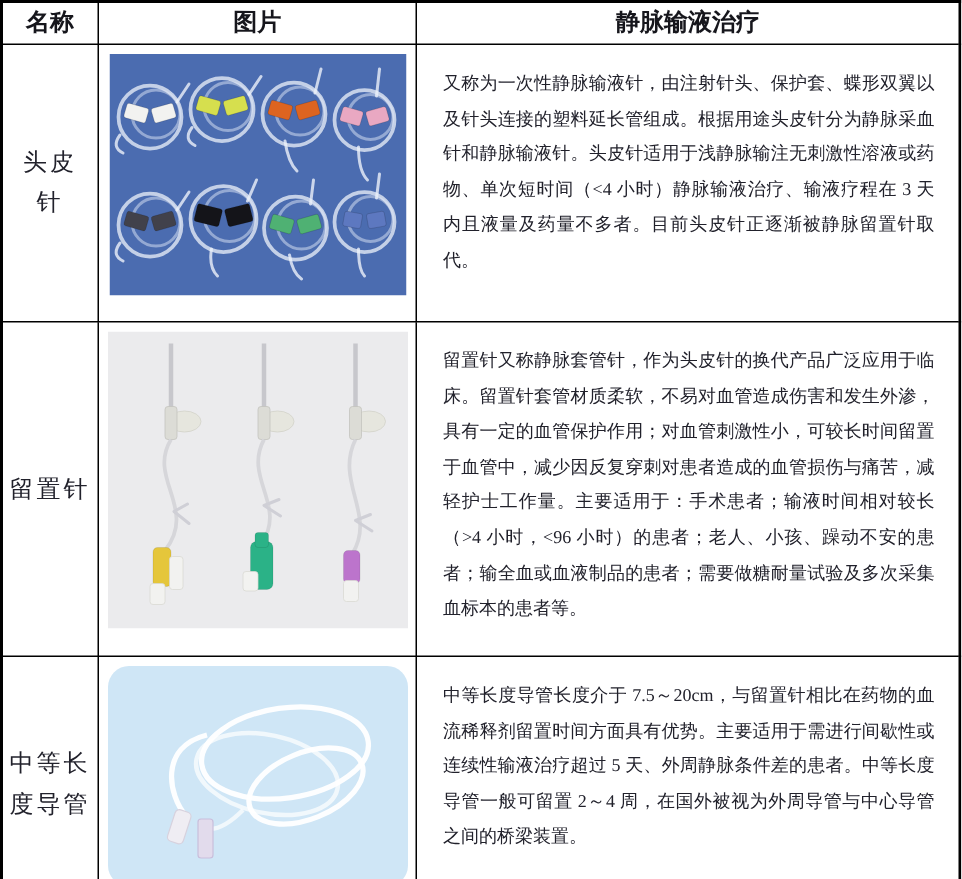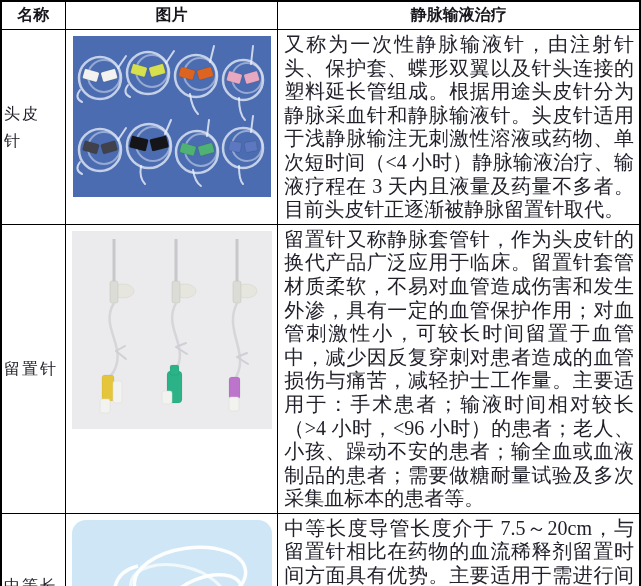"又称为一次性静脉输液针，由注射针头、保护套、蝶形双翼以及针头连接的塑料延长管组成" td.desc-cell p { font-size: 20px -> 12px; margin: 0 -> 11px }
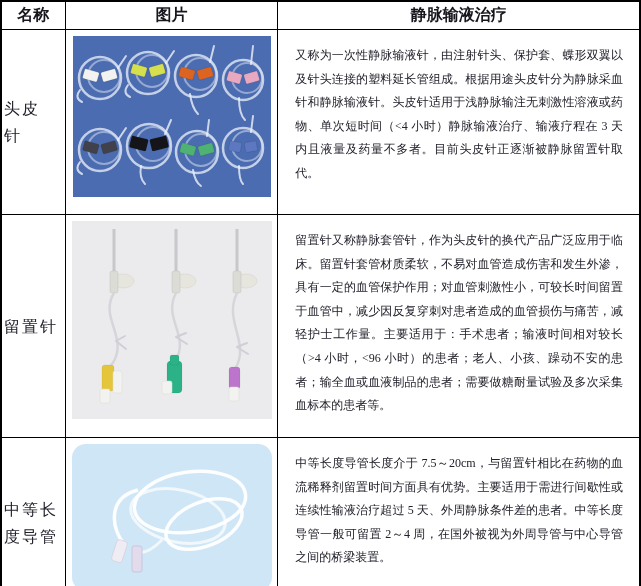"头皮" td.name-cell { text-align: none -> center }
